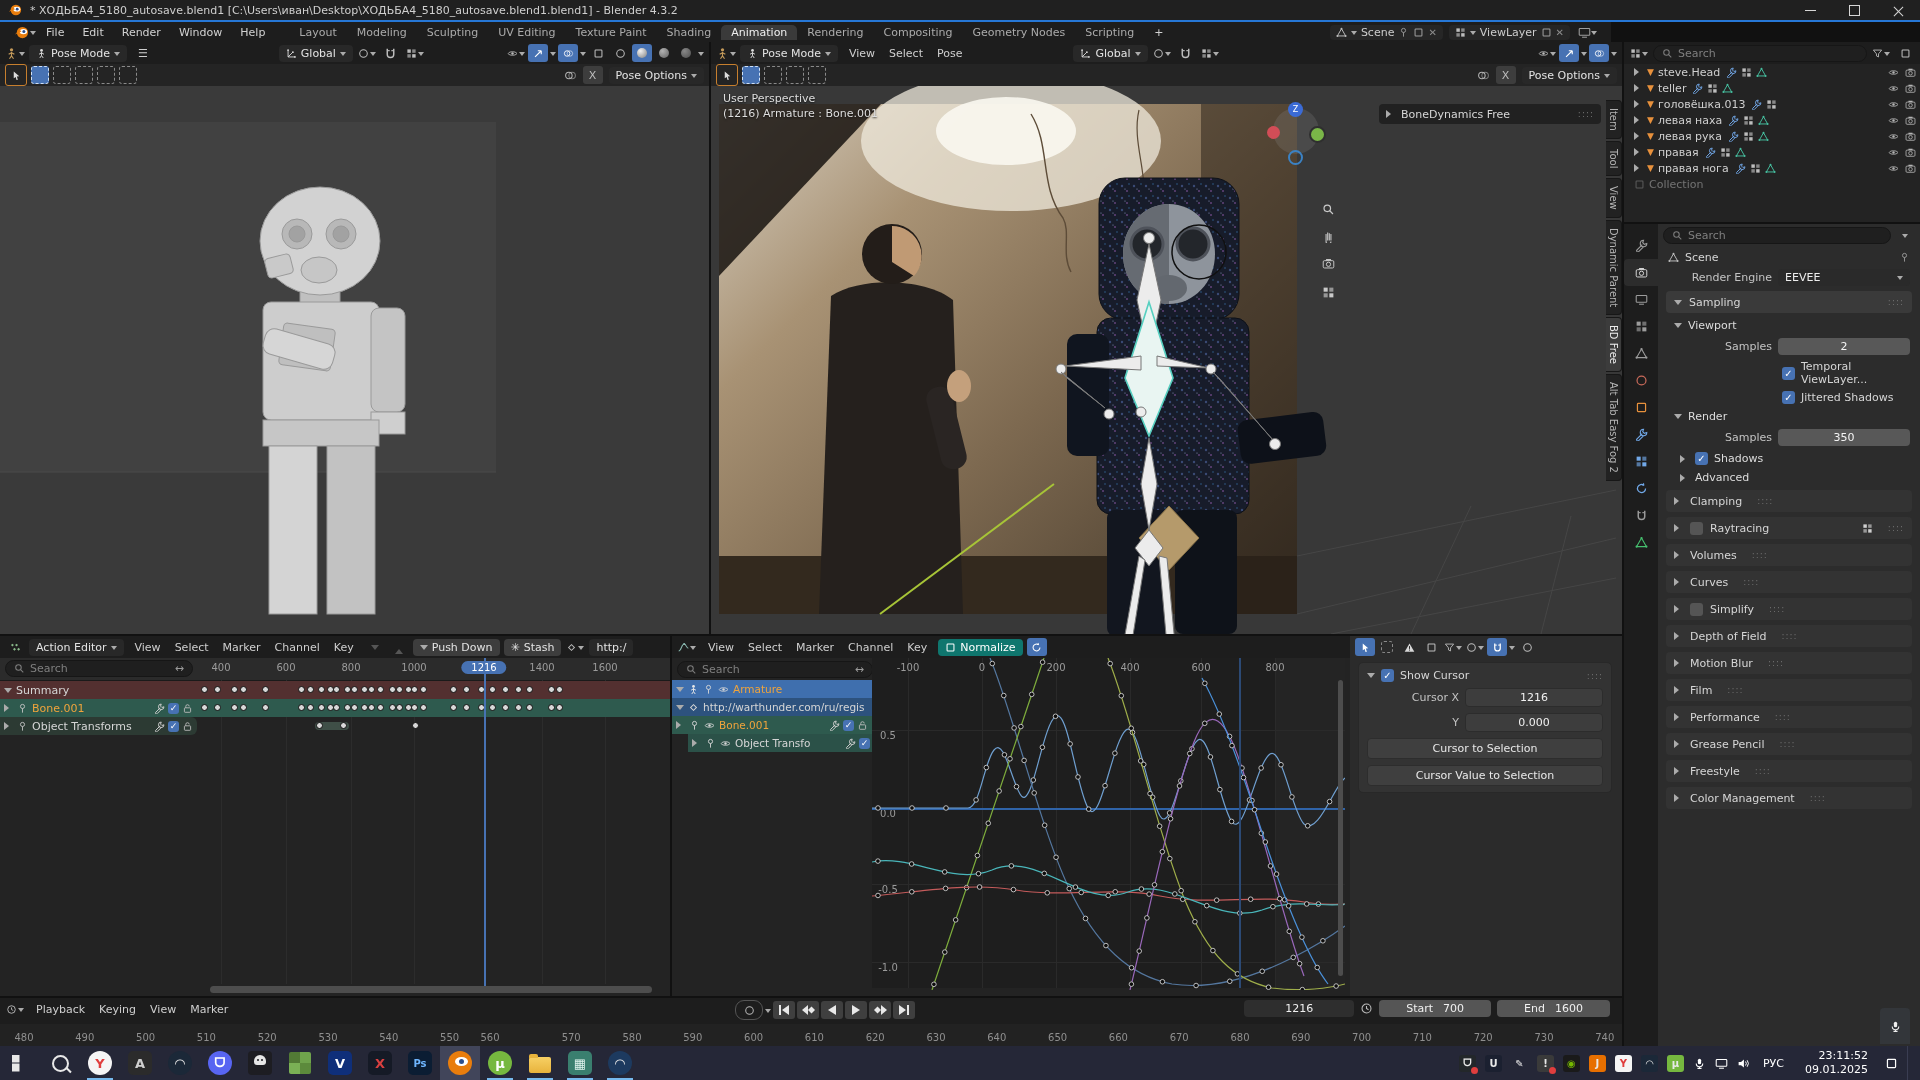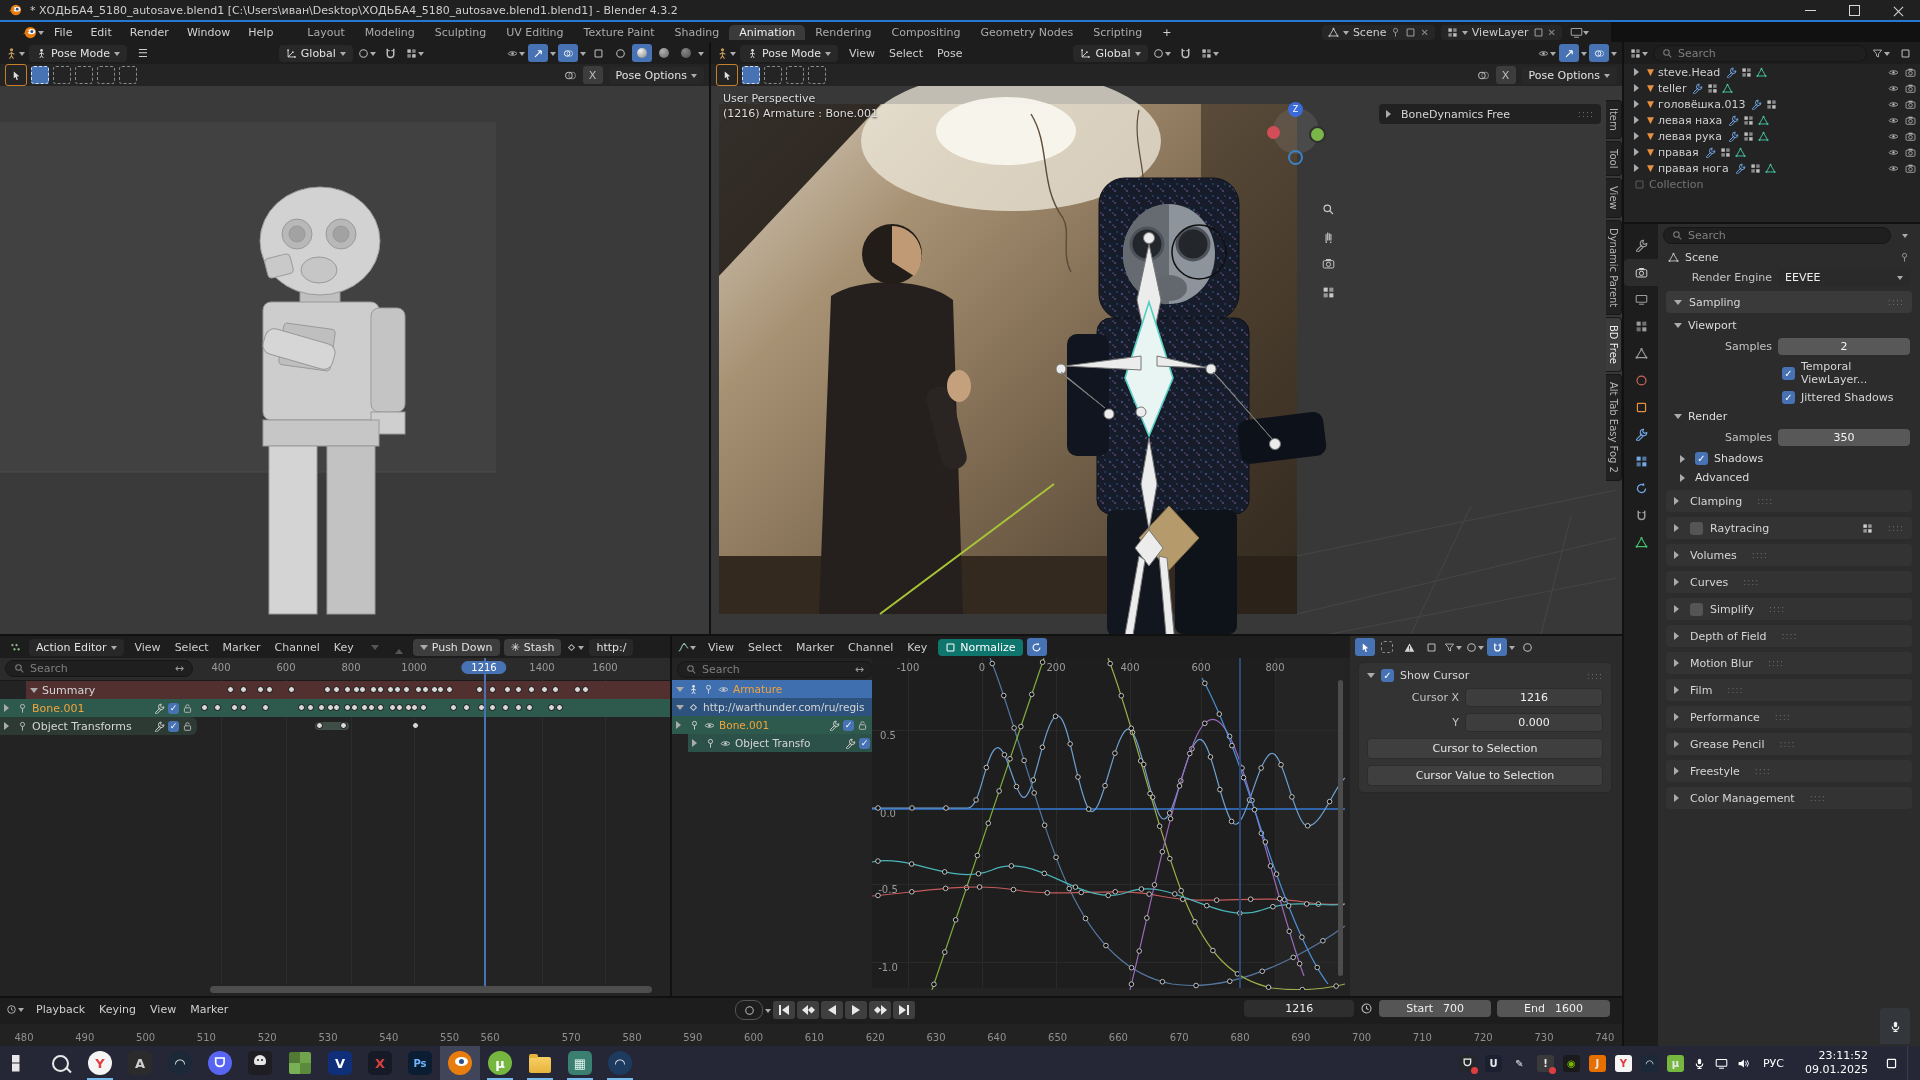"File" #menubar { padding: 0 22px -> 0 14px }
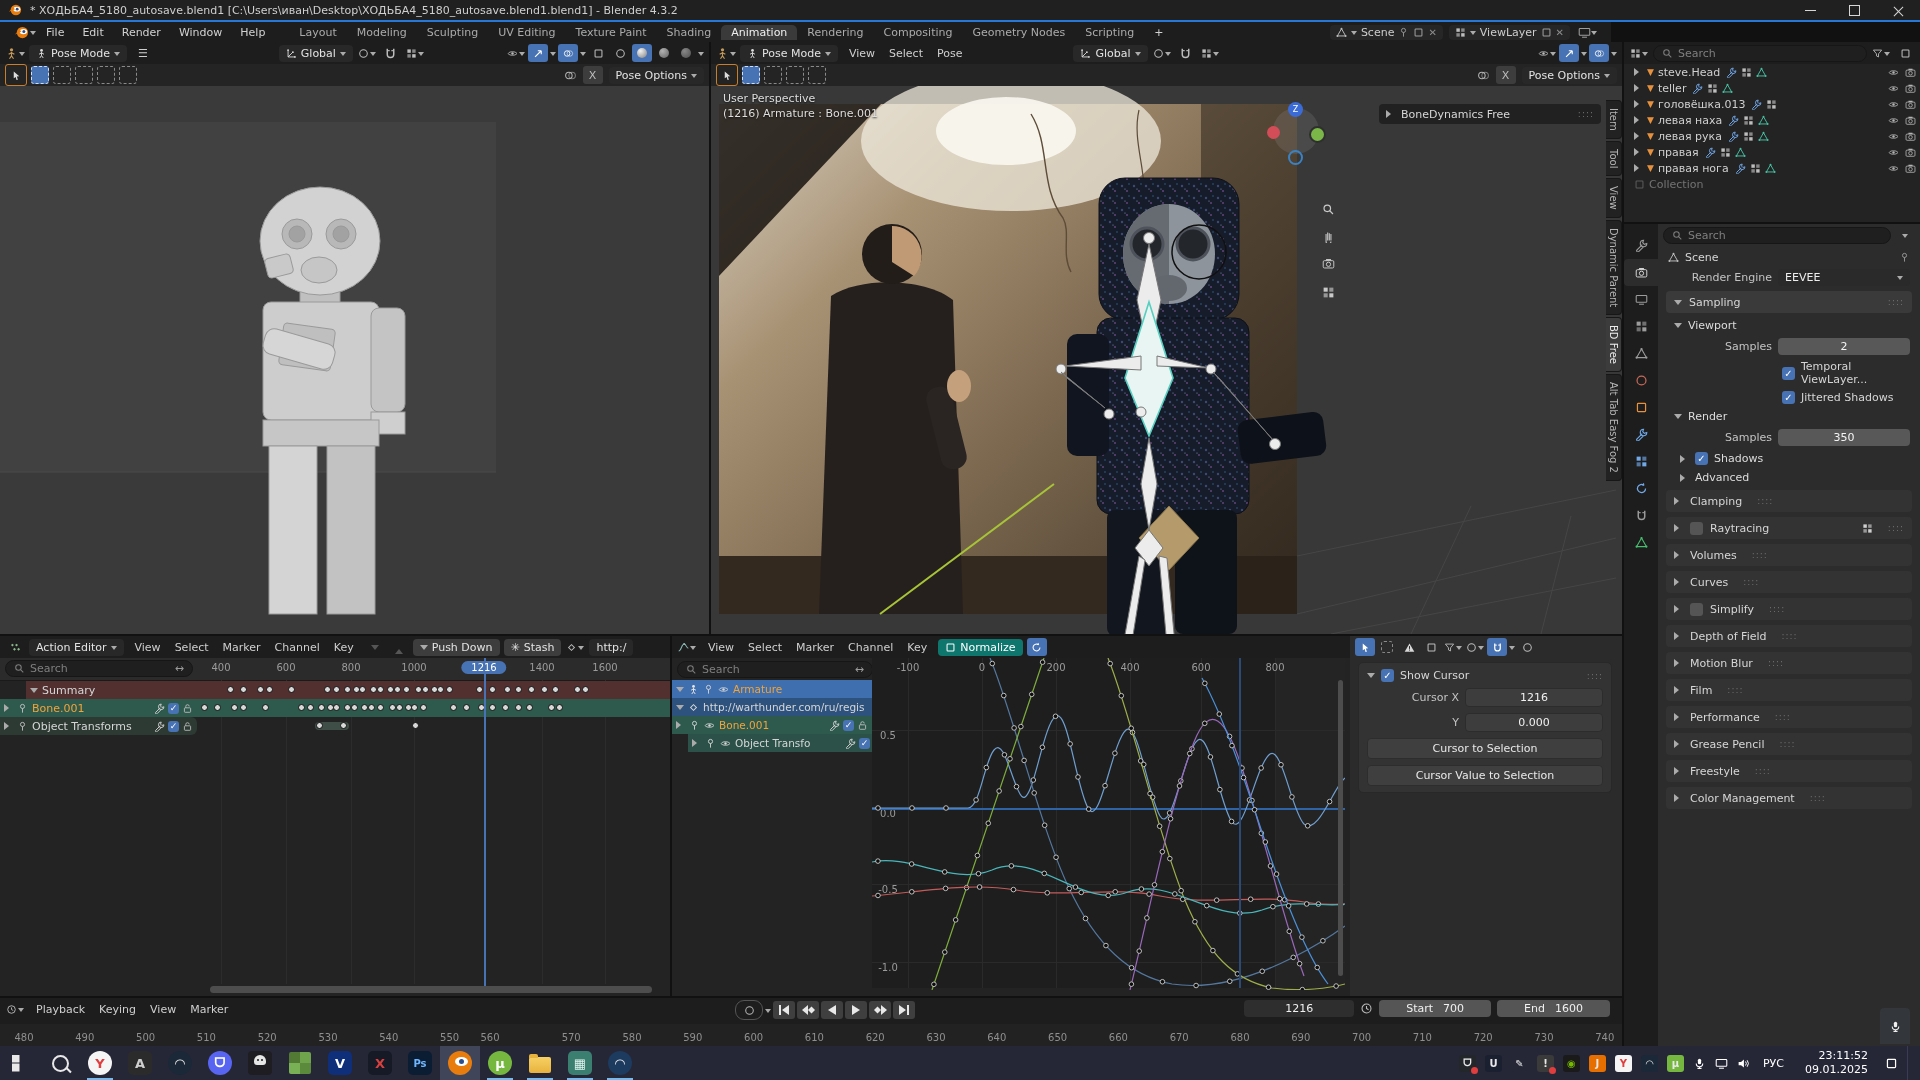"Summary" .row-sum { margin-left: 26px -> none }
